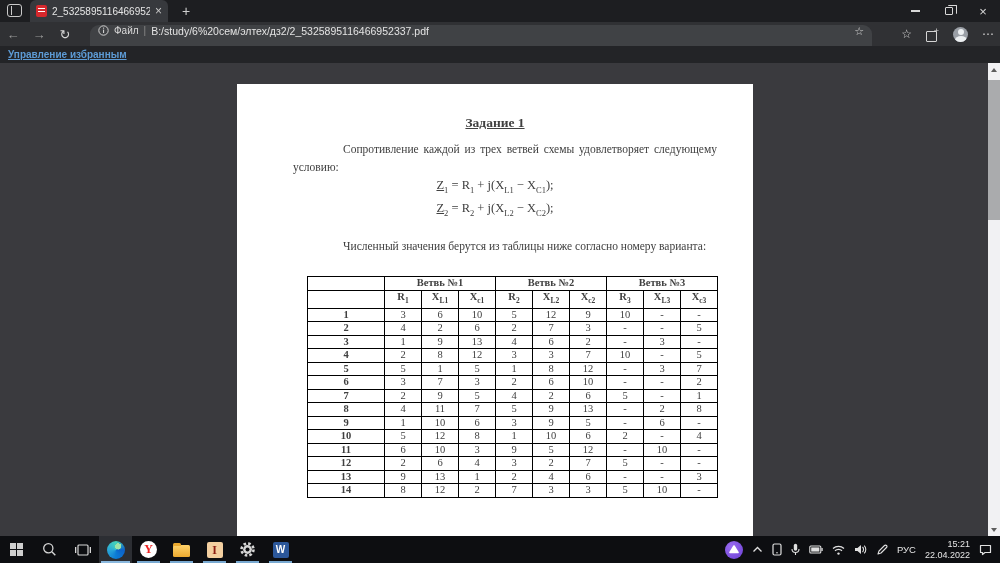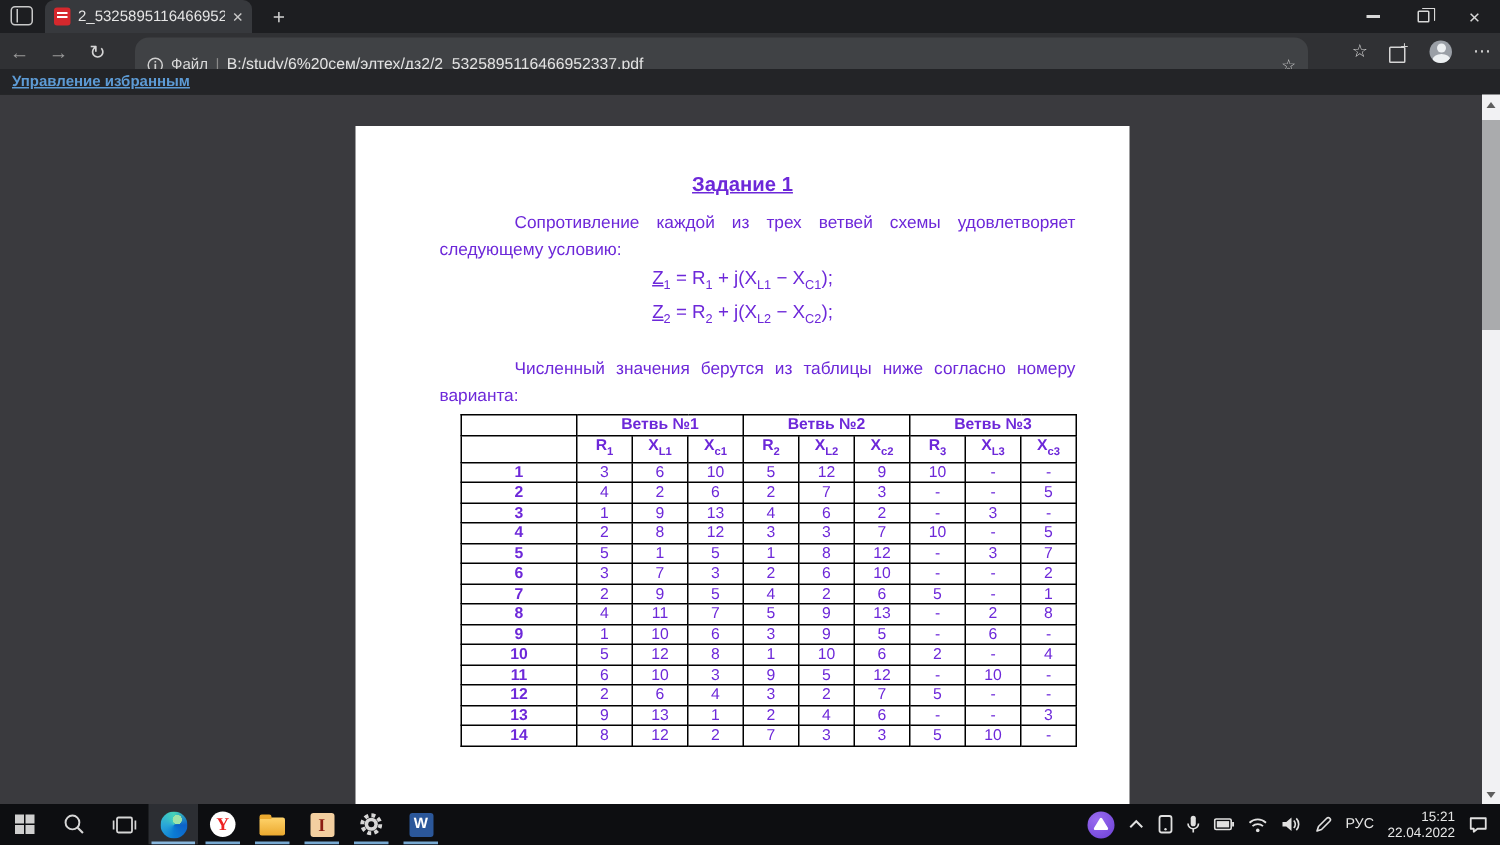"Файл" .urlbar { align-items: center -> none }
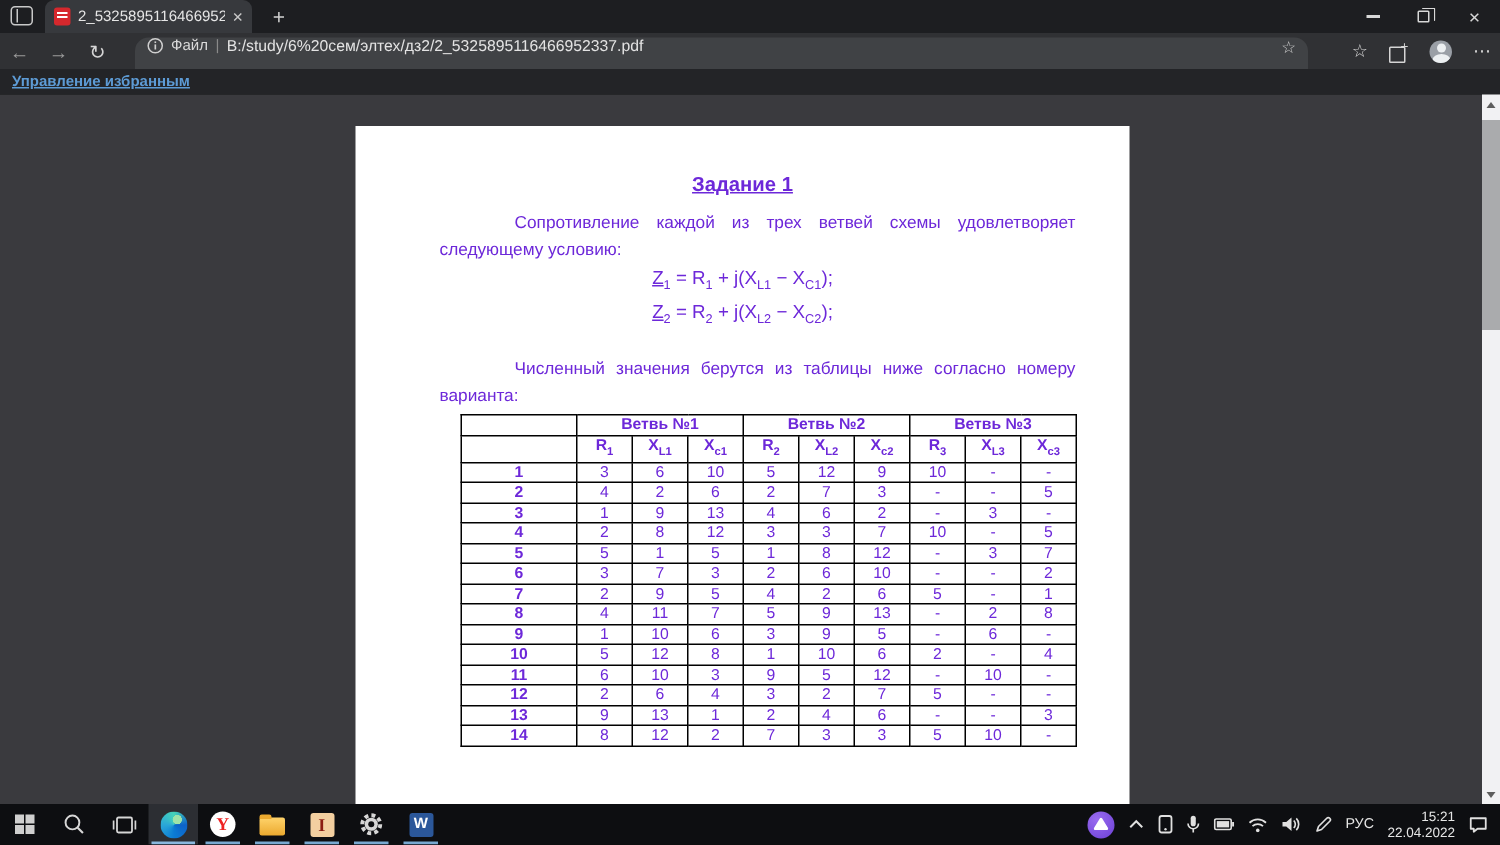"Задание 1" .page { color: #6d28d9 -> #404040; font-family: Liberation Sans, sans-serif -> Liberation Serif, serif }
